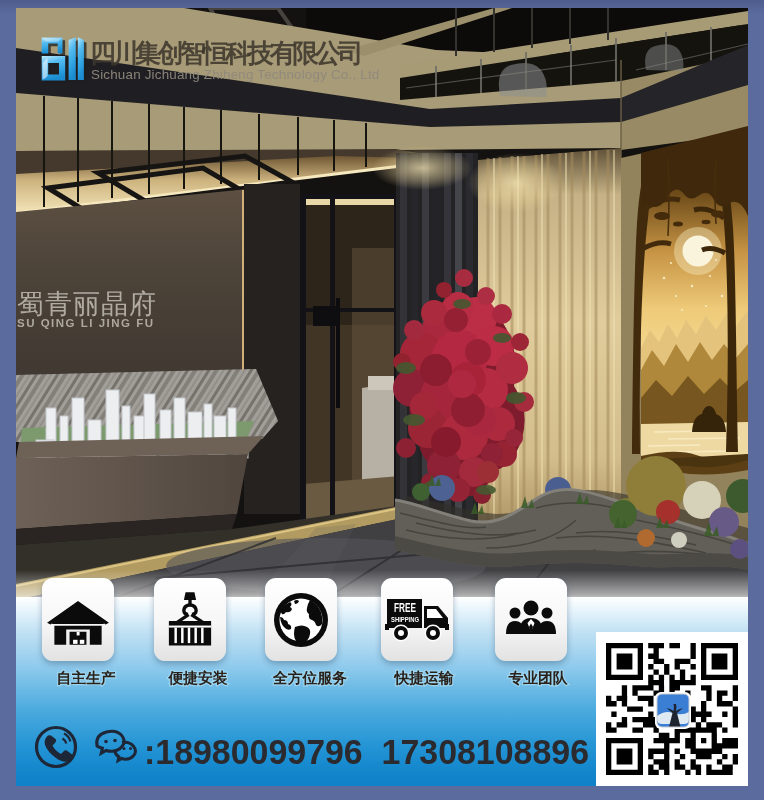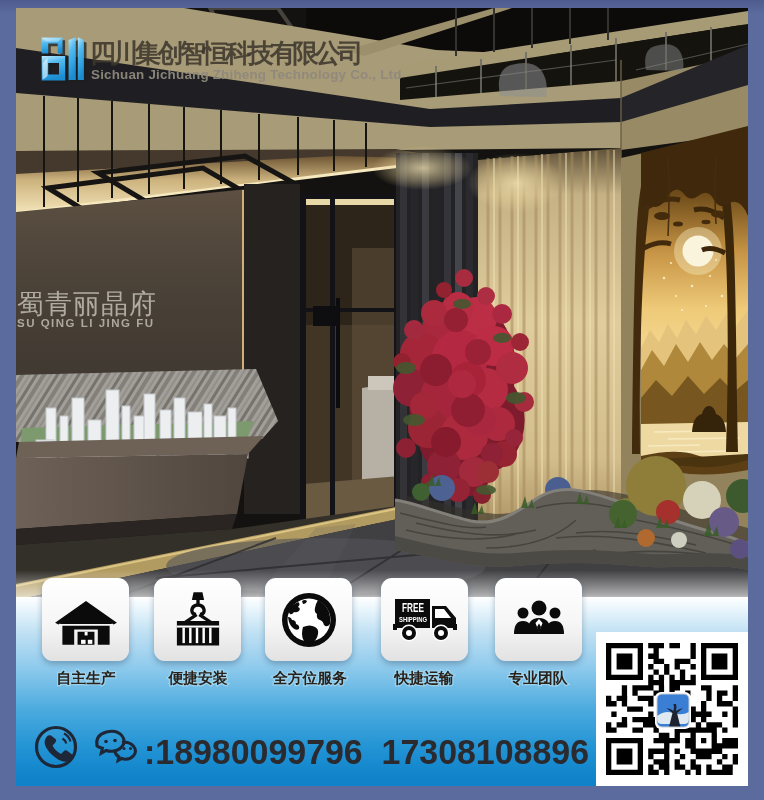"Sichuan Jichuang Zhiheng Technology Co.," .ename { font-weight: bold -> normal }
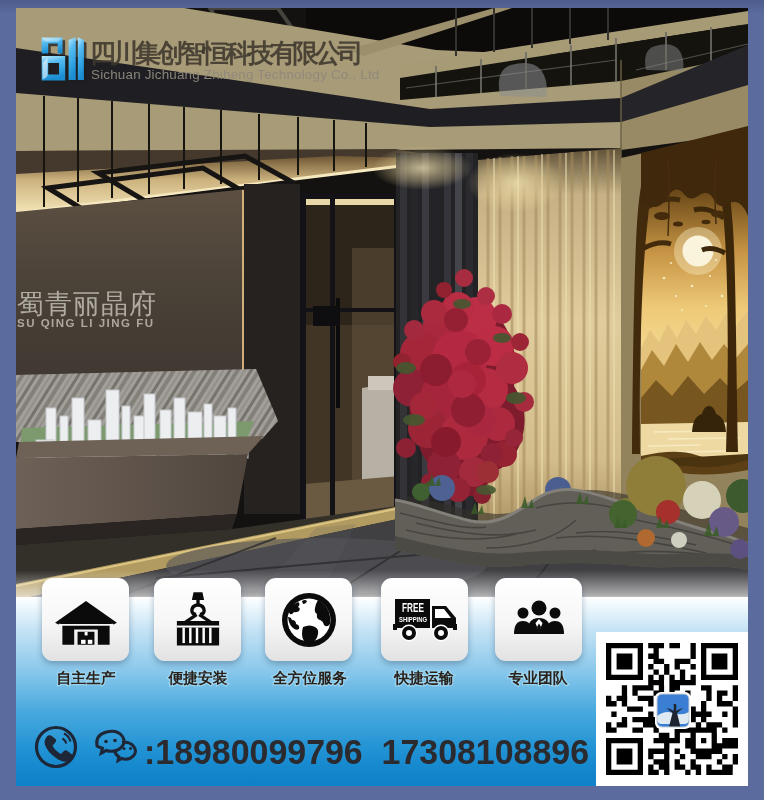"FREE" .card { width: 87px -> 72px }
